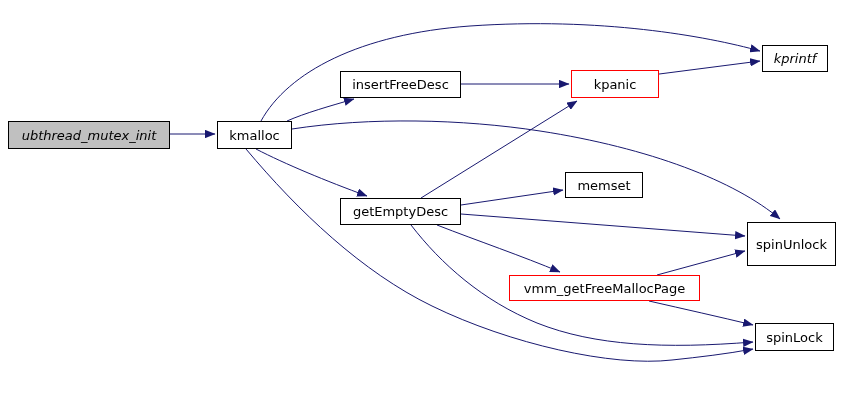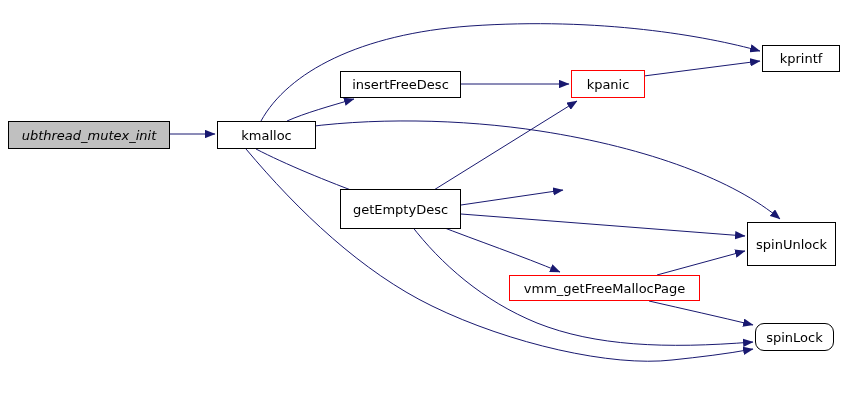"kprintf" .n-kprintf { font-style: none -> italic; width: 78px -> 66px }
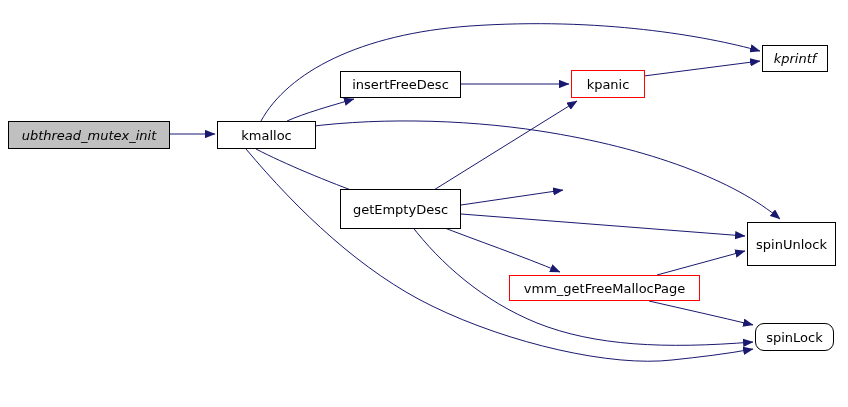"kpanic" .n-kpanic { width: 74px -> 88px }
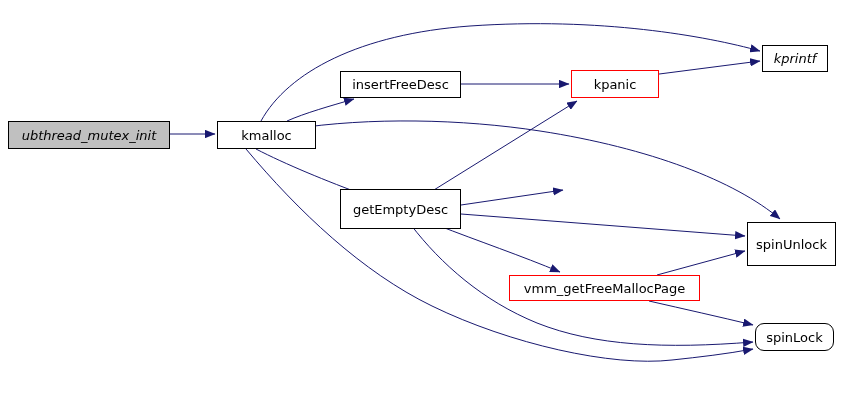"kmalloc" .n-kmalloc { width: 99px -> 75px }
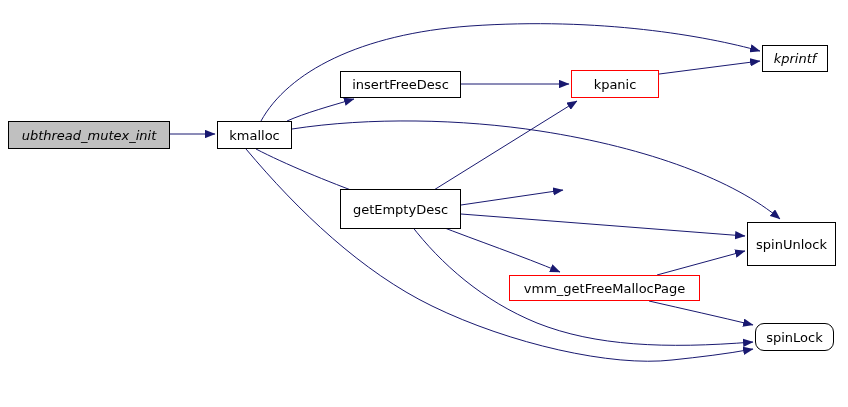"memset" div.node { html: none -> <div> <span>memset</span> </div> }
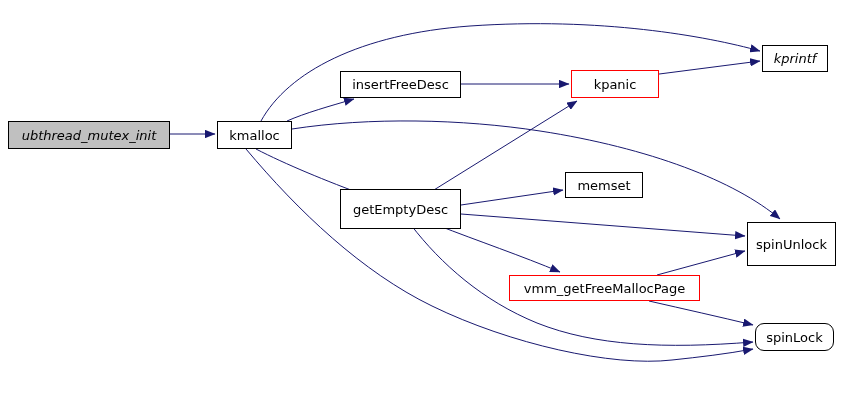"getEmptyDesc" .n-getempty { height: 40px -> 27px; top: 189px -> 198px }
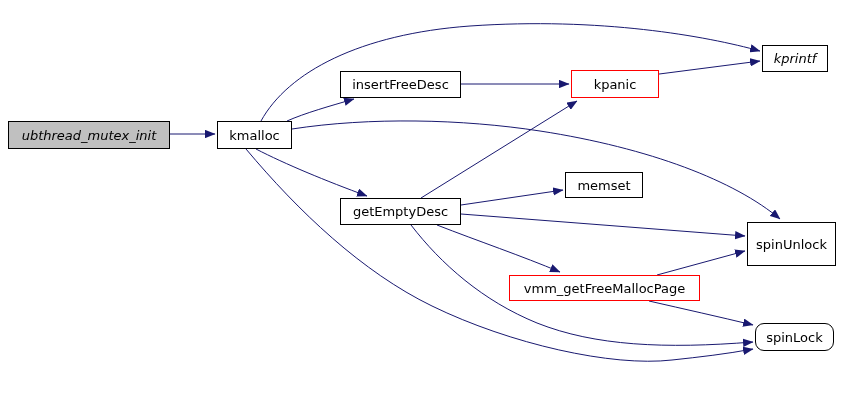"spinLock" .n-spinlock { border-radius: 9px -> none }
